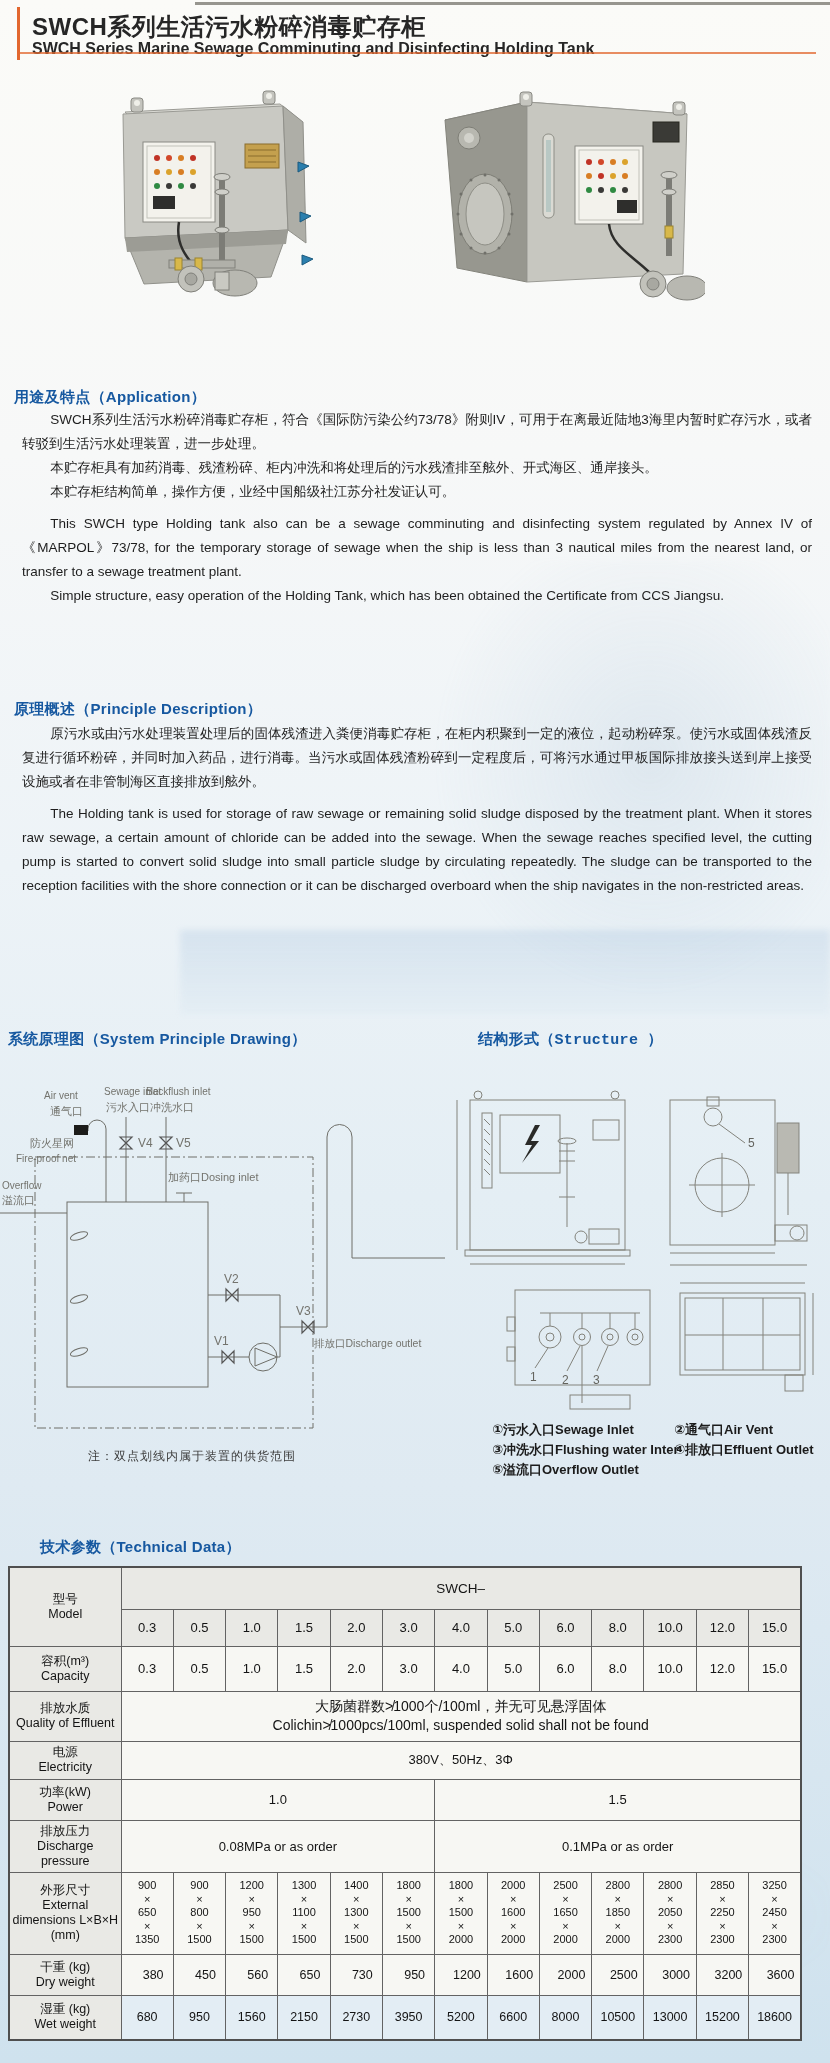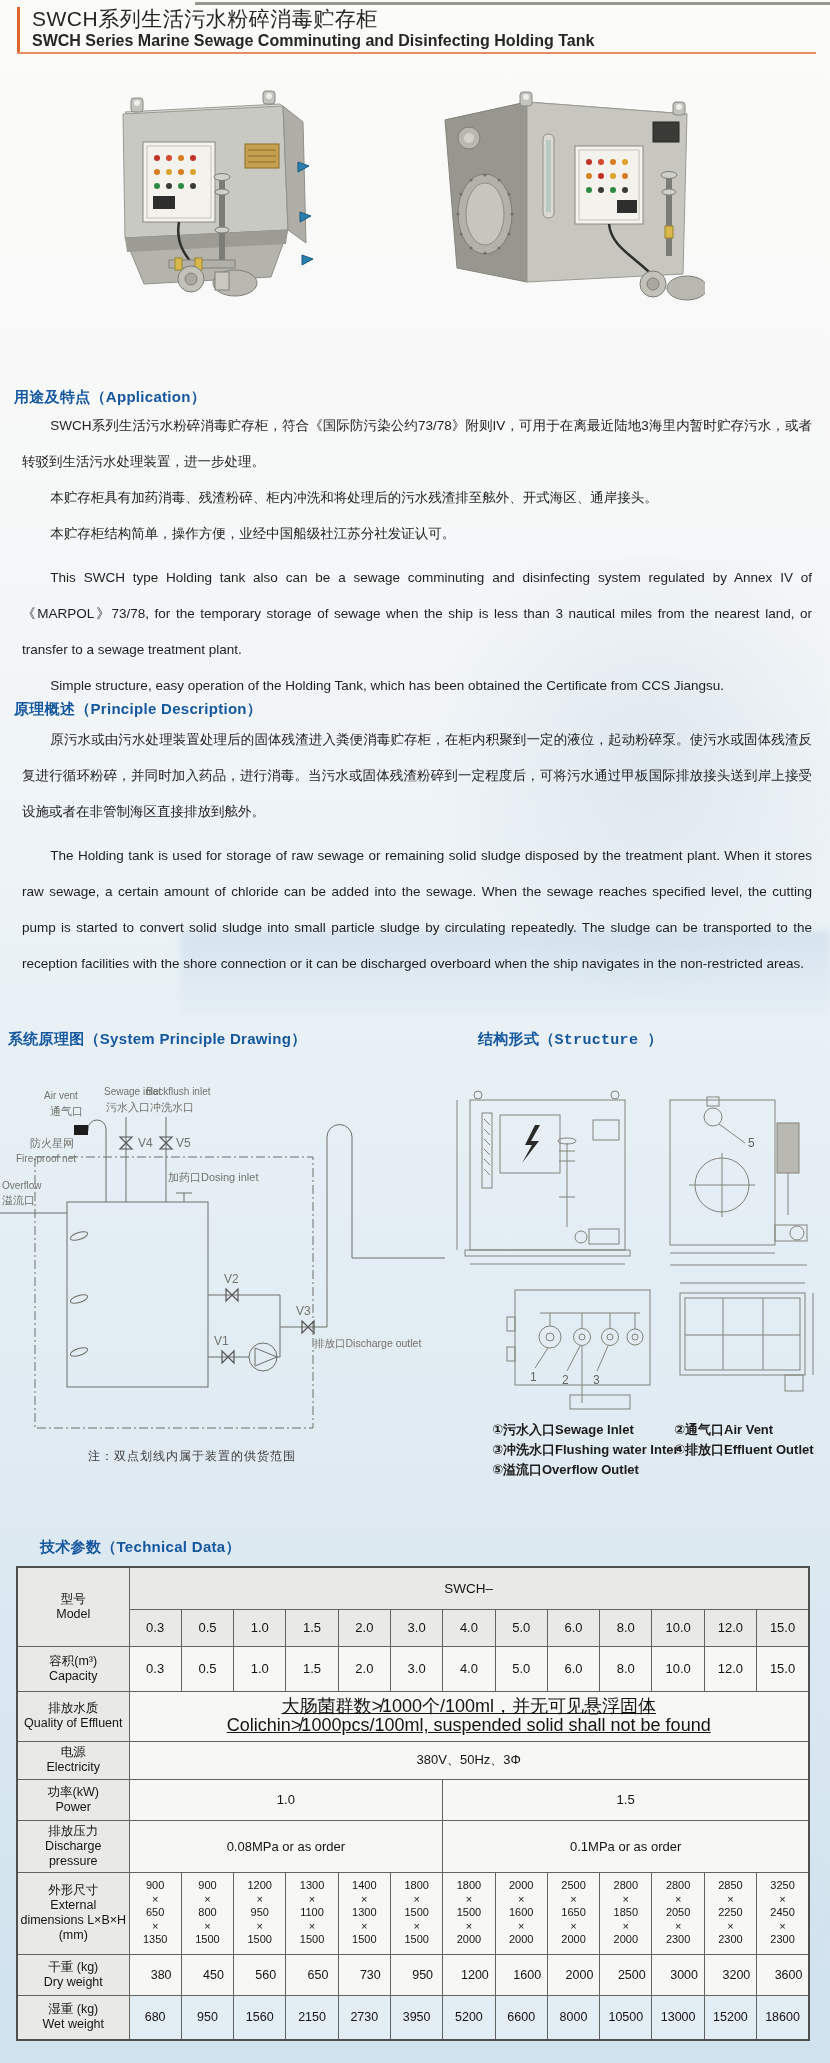"SWCH系列生活污水粉碎消毒贮存柜" .title-zh { font-size: 21px -> 24px; font-weight: normal -> bold; margin-top: none -> 8px }
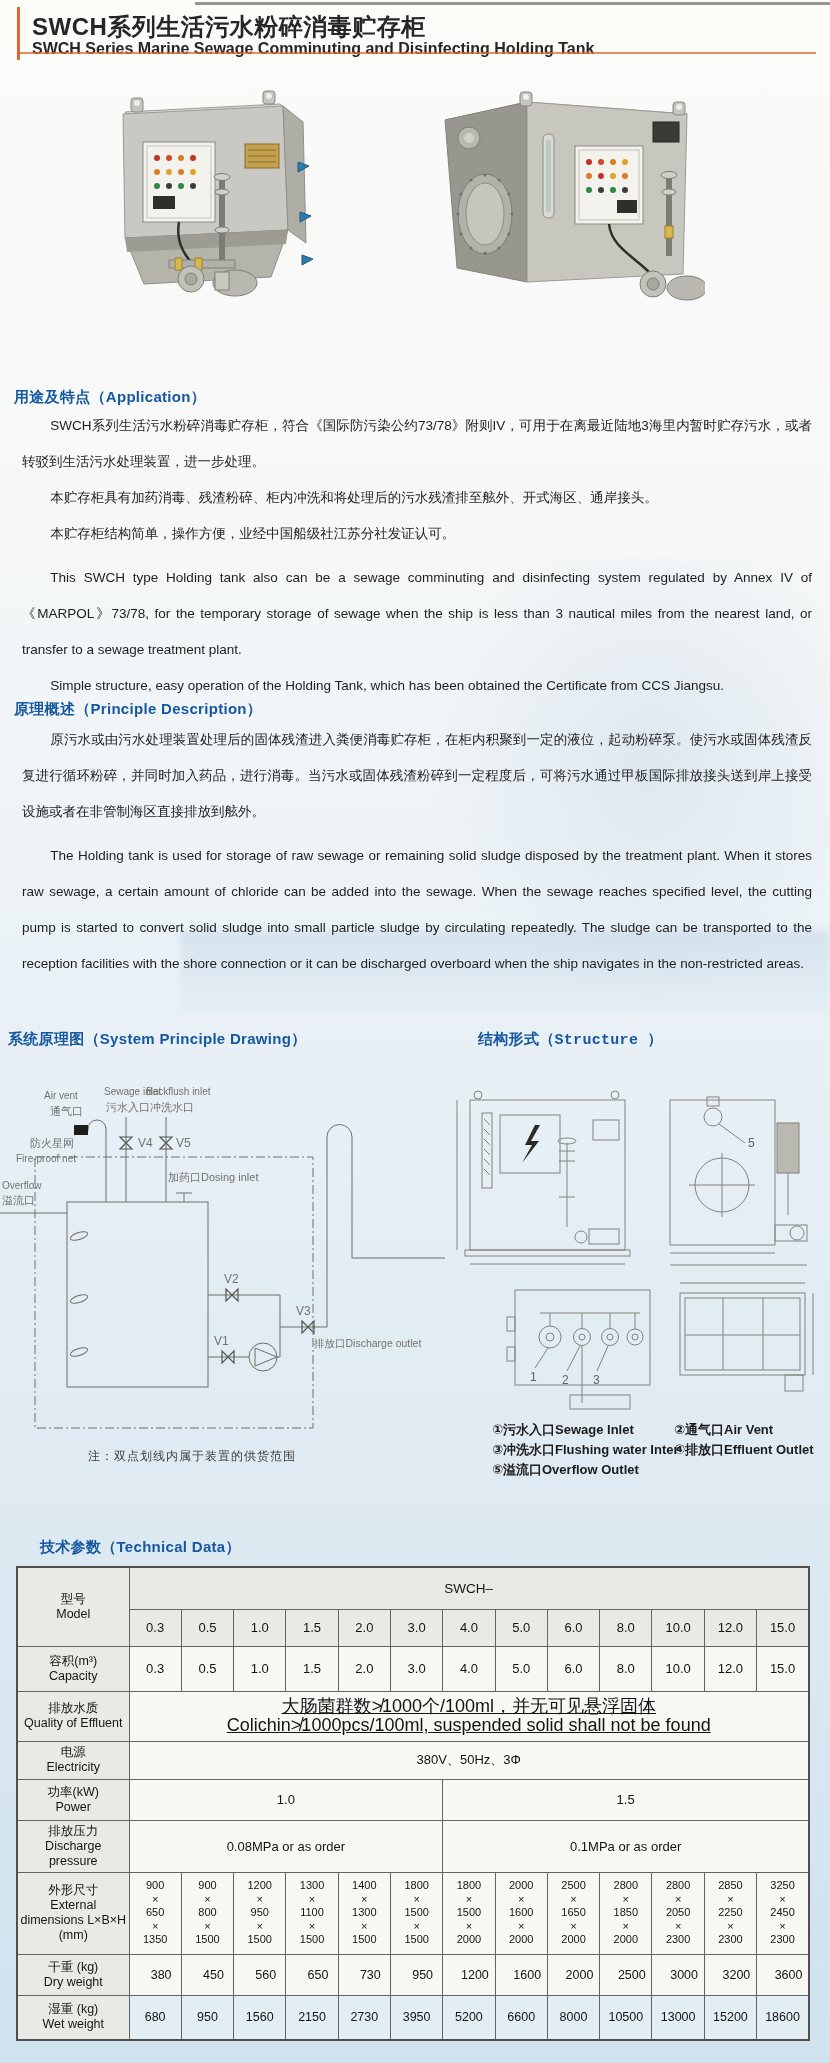"SWCH系列生活污水粉碎消毒贮存柜，符合《国际防污染公约73/78》附则IV，可" .paras { line-height: 36px -> 24px }
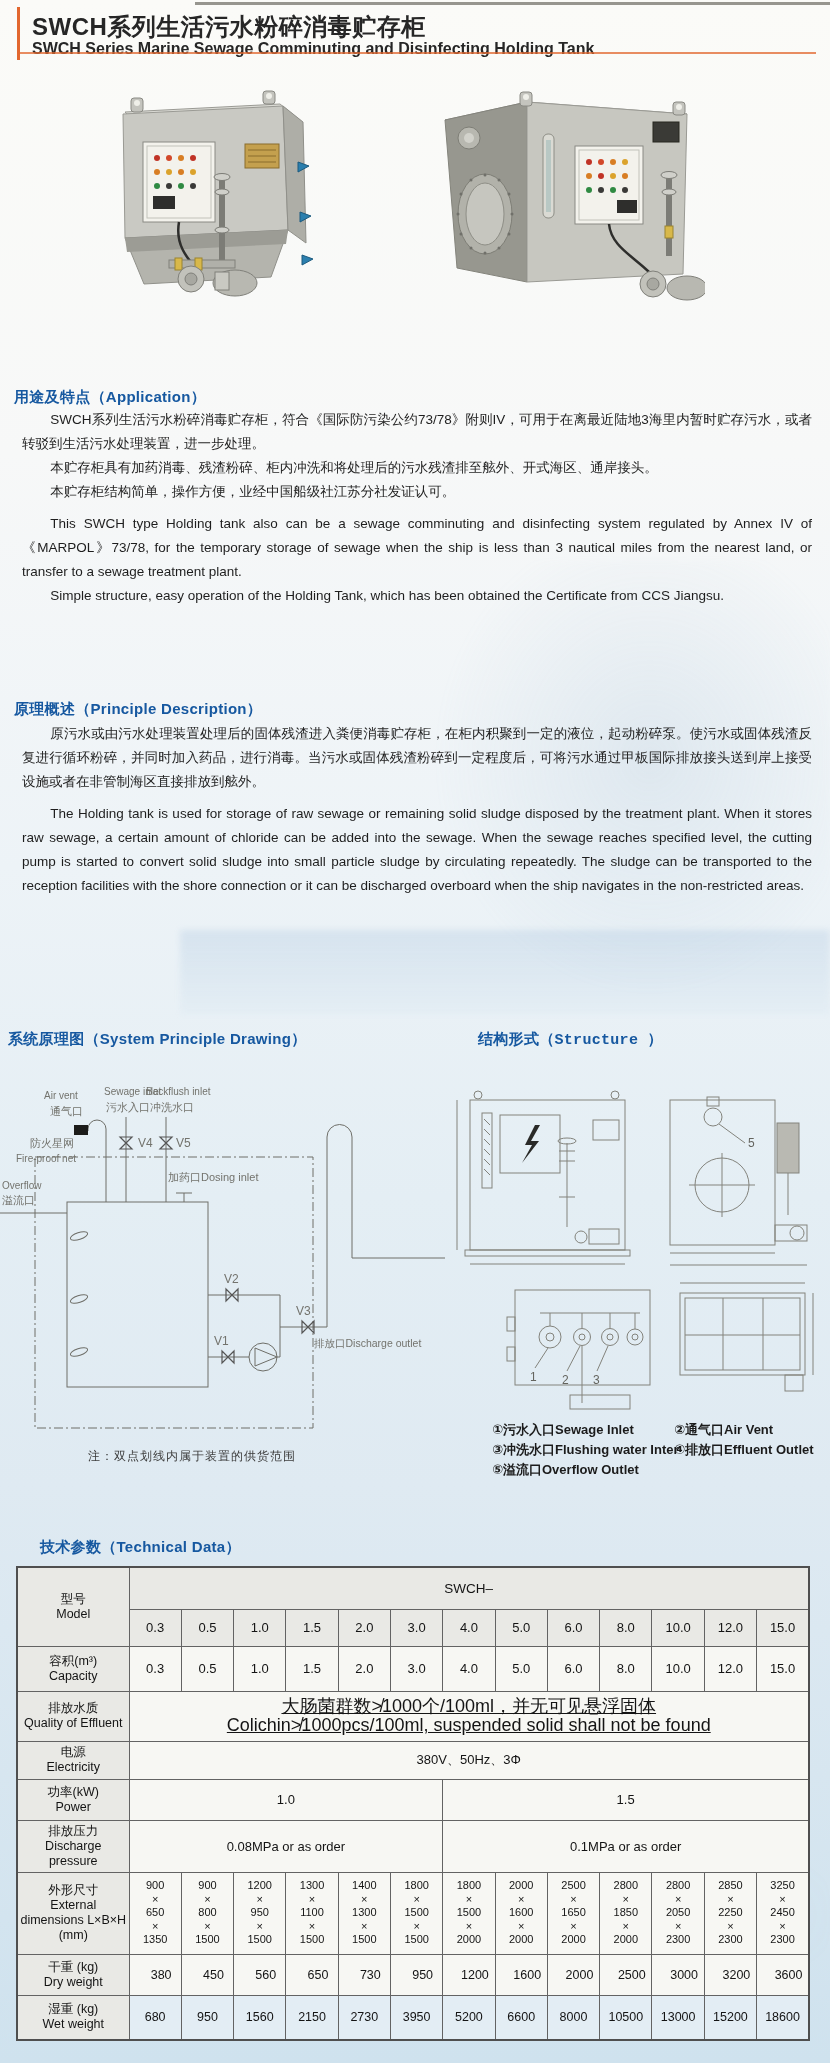"型号" .tech-table { left: 16px -> 8px }
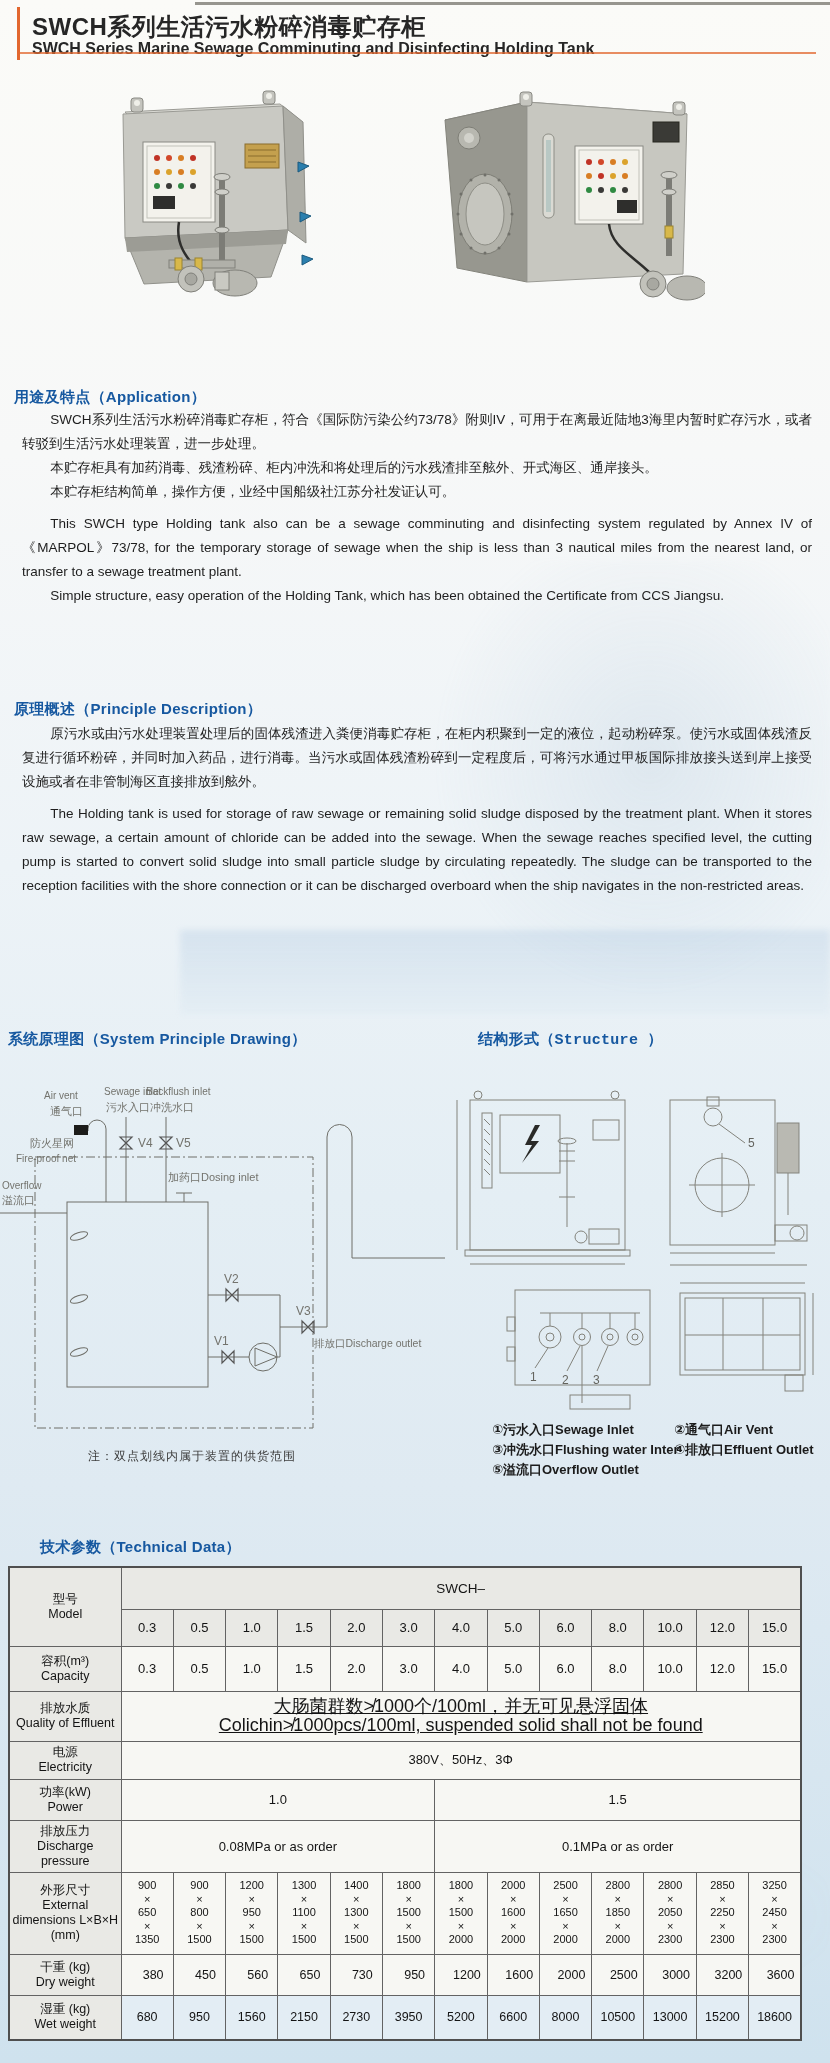"大肠菌群数≯1000个/100ml，并无可见悬浮固体" .tech-table tr[data-row="effluent"] td.val { font-size: 18px -> 14px; text-decoration: underline -> none }
